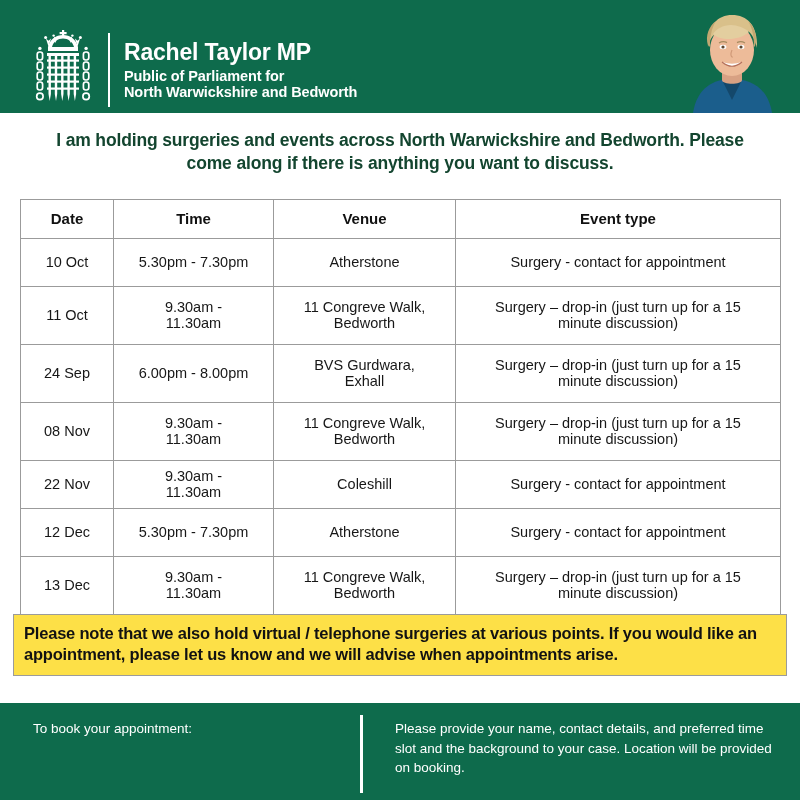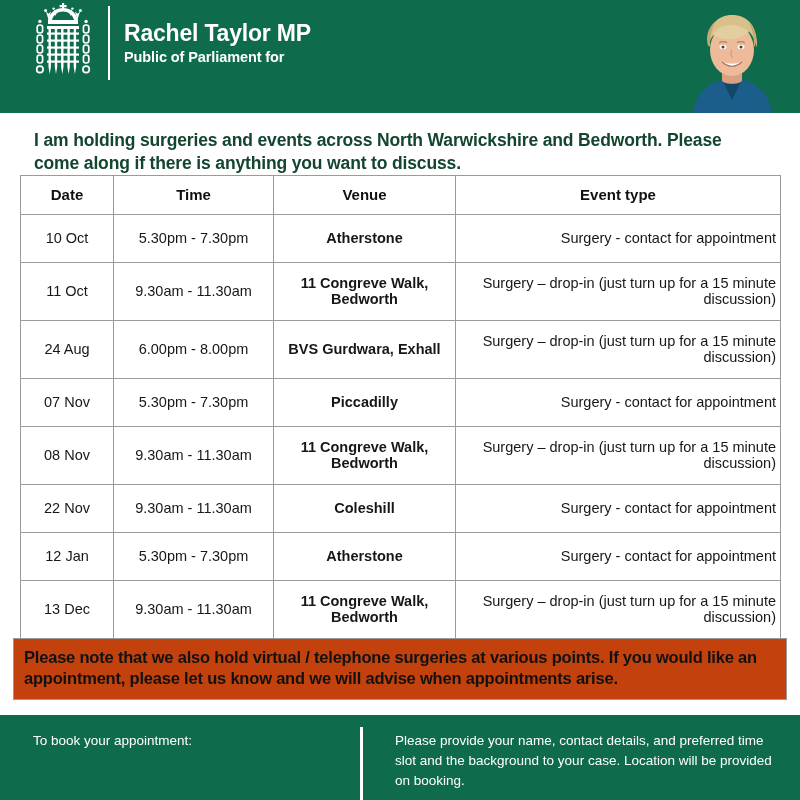"Rachel Taylor MP" .header { align-items: flex-start -> flex-end }
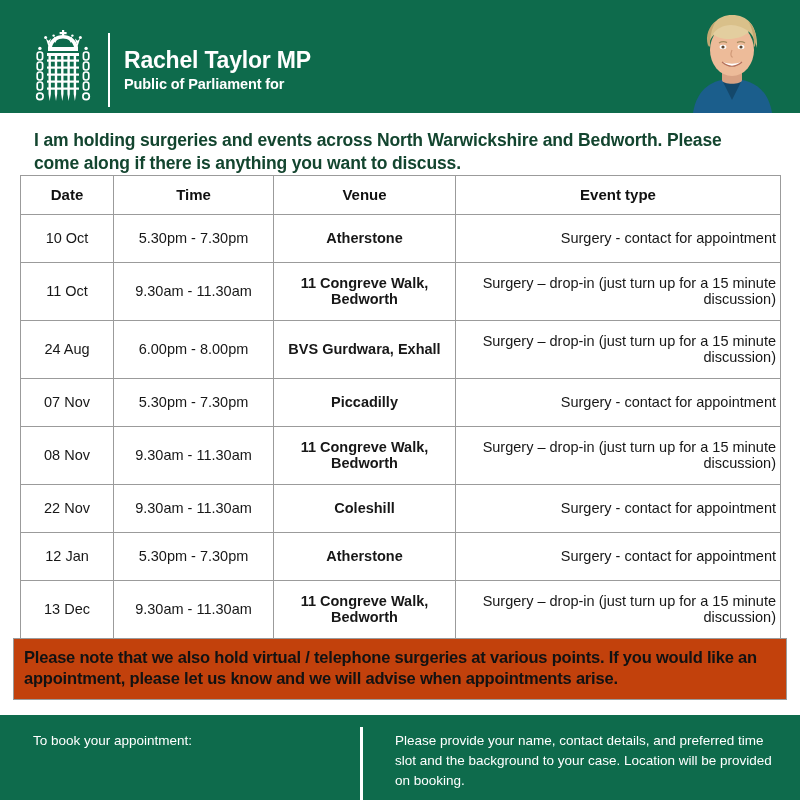"North Warwickshire and Bedworth" div.brand-role { html: none -> <div>North Warwickshire and Bedworth</div> }
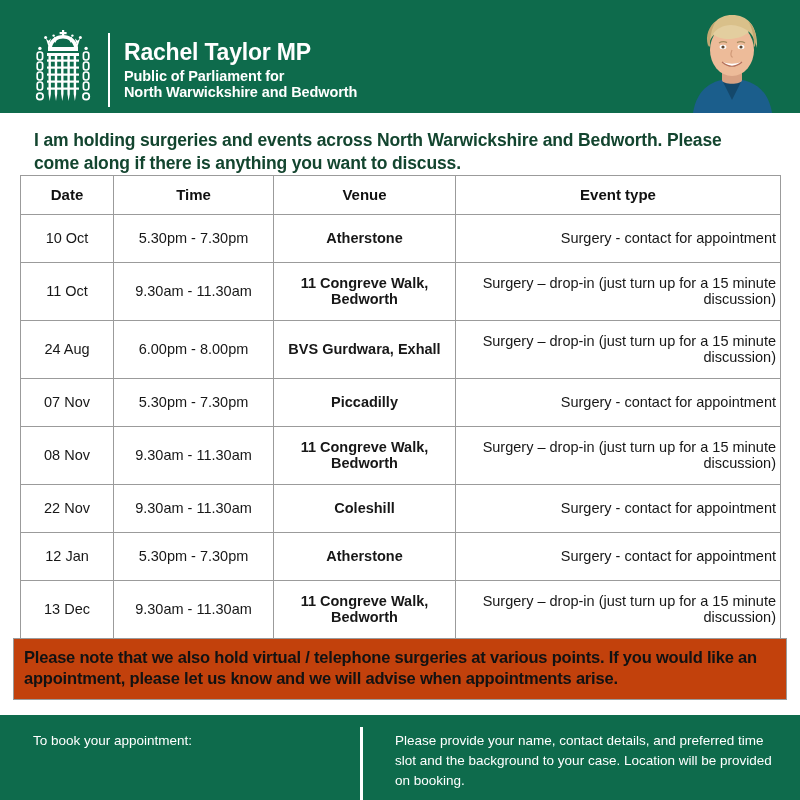"I am holding surgeries and" .intro { padding: 16px 34px 0 34px -> 16px 34px 24px 34px; text-align: left -> center }
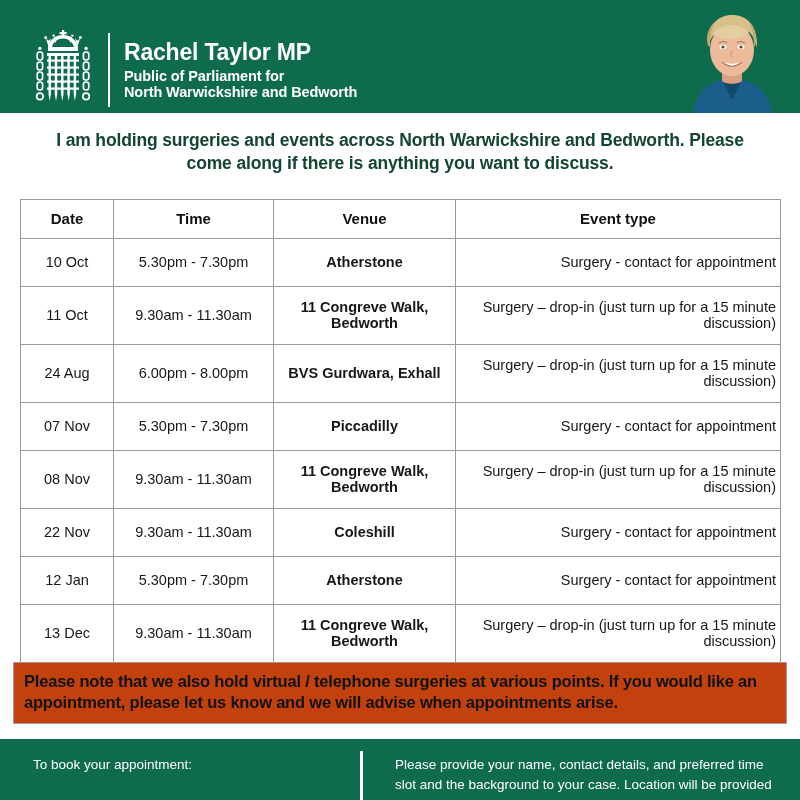"10 Oct" table.sched th, table.sched td { padding: 6px 4px -> 6px 22px }
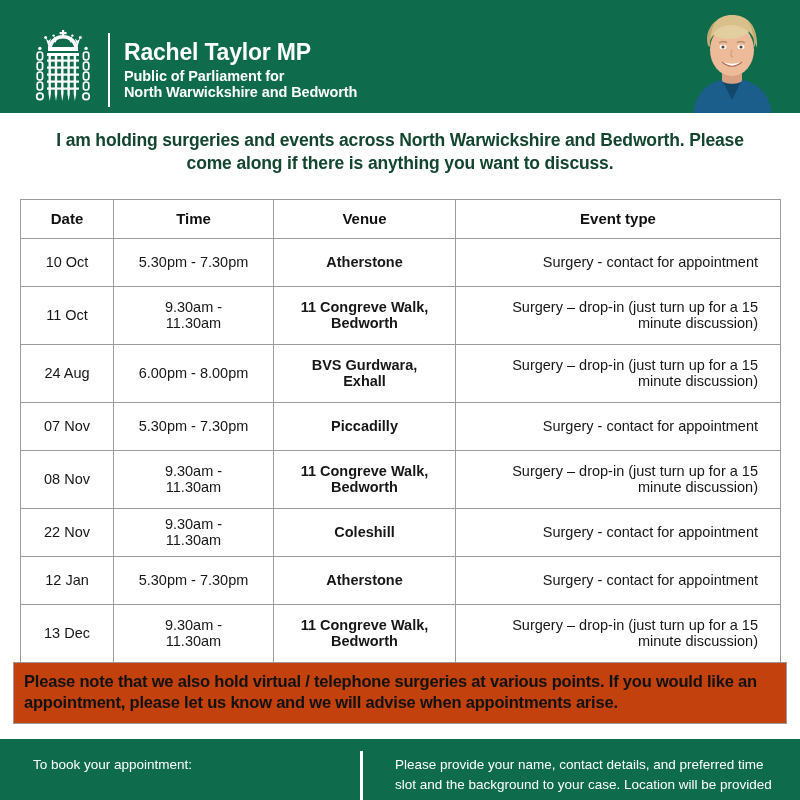"Atherstone" td.venue { font-weight: bold -> normal }
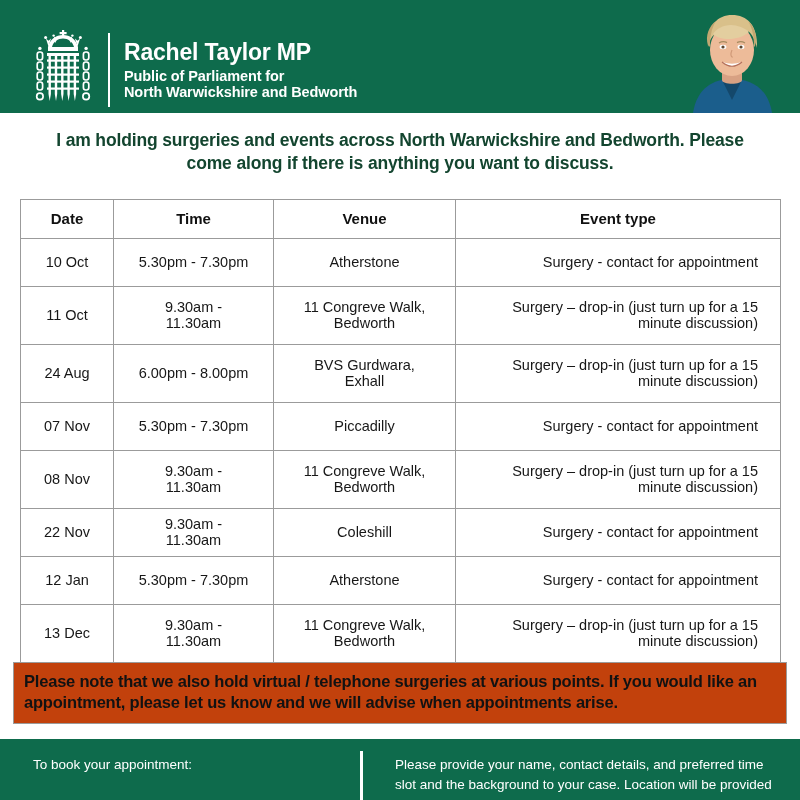"Surgery - contact for appointment" td.type { text-align: right -> center }
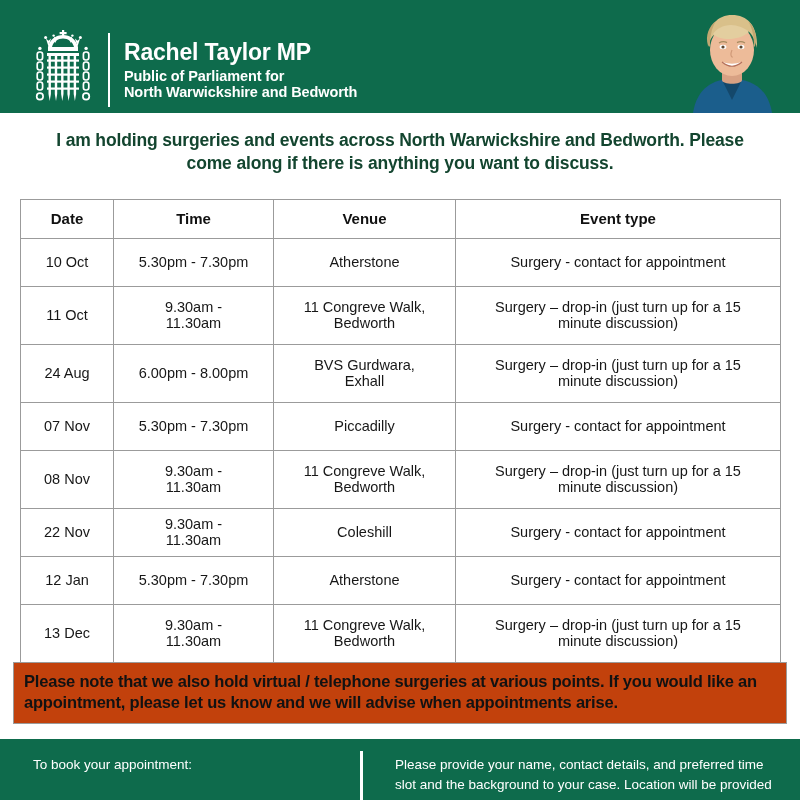"24 Aug" td.date { text: Aug -> Sep }
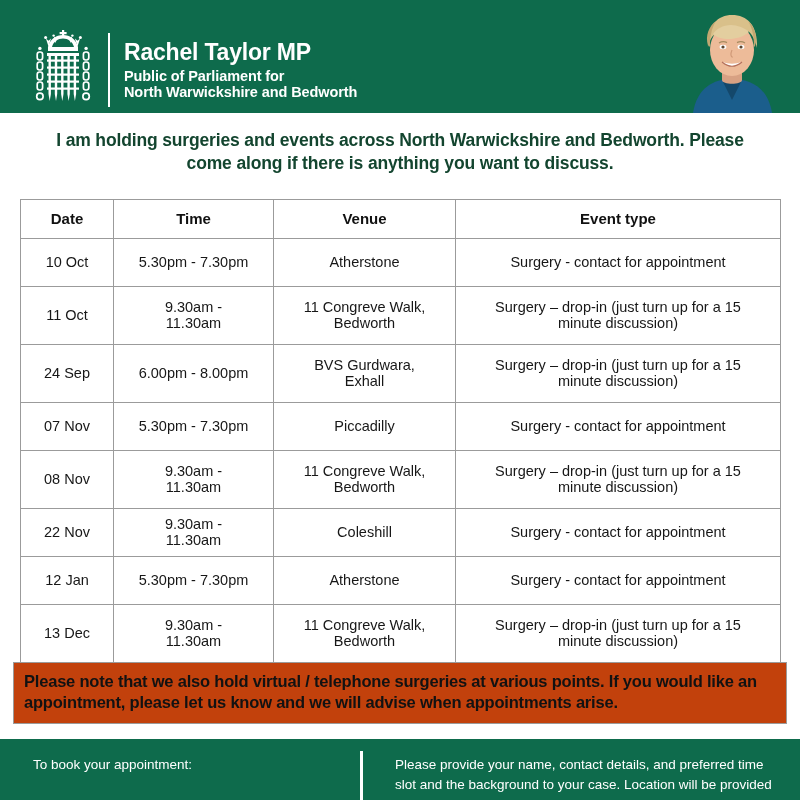"07 Nov" tr { html: <tr> <td>07 Nov</td> <td>5.30pm - 7.30pm</td> <td>Piccadilly</td> <td>Surgery - contact for appointment</td> </tr> -> none }
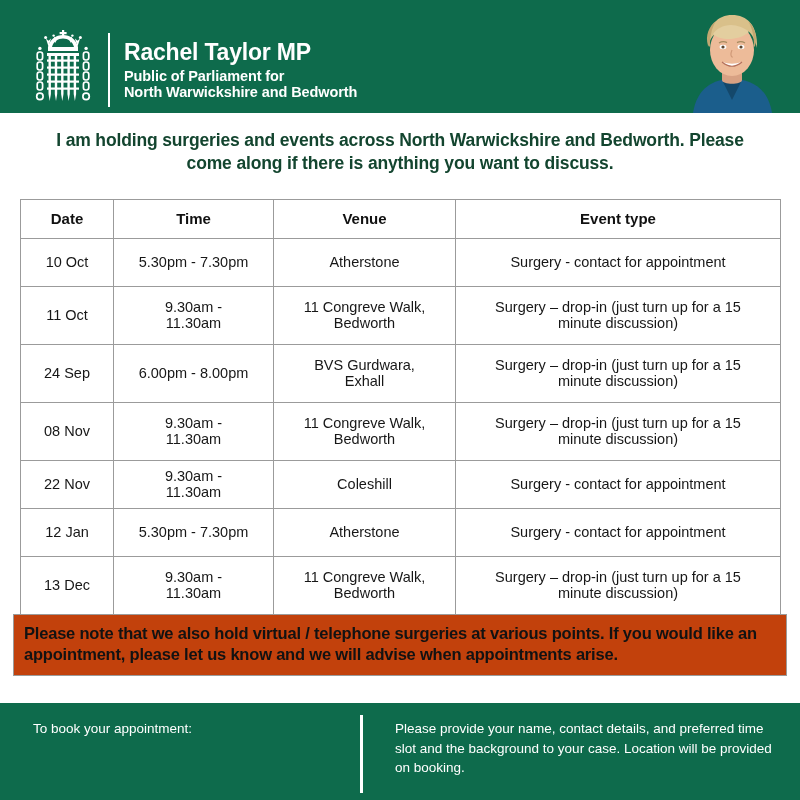"12 Jan" td.date { text: Jan -> Dec }
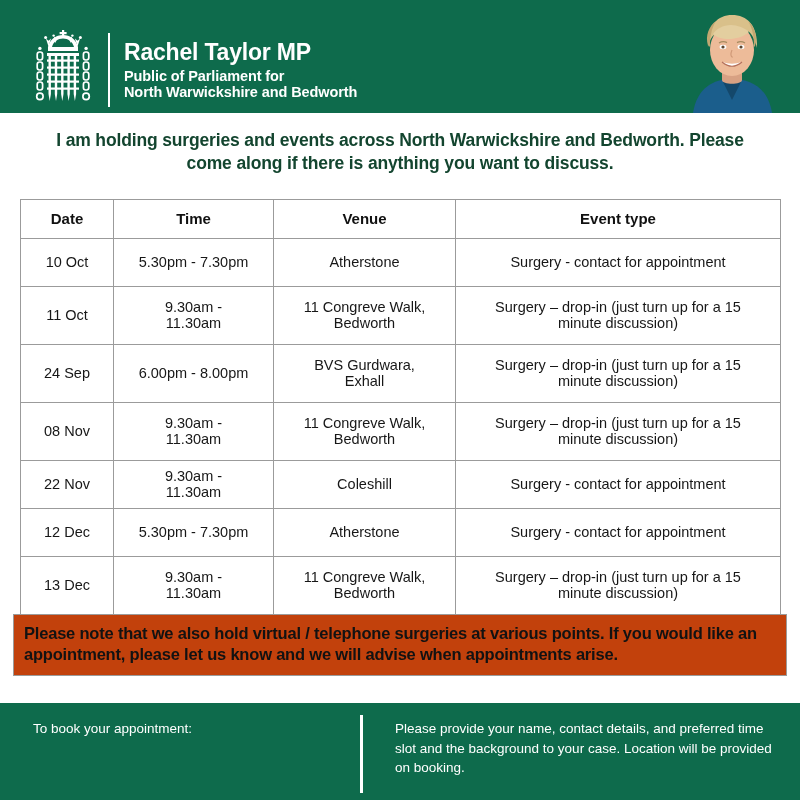"Please note that we also" .note { background: #c2410c -> #fde047 }
